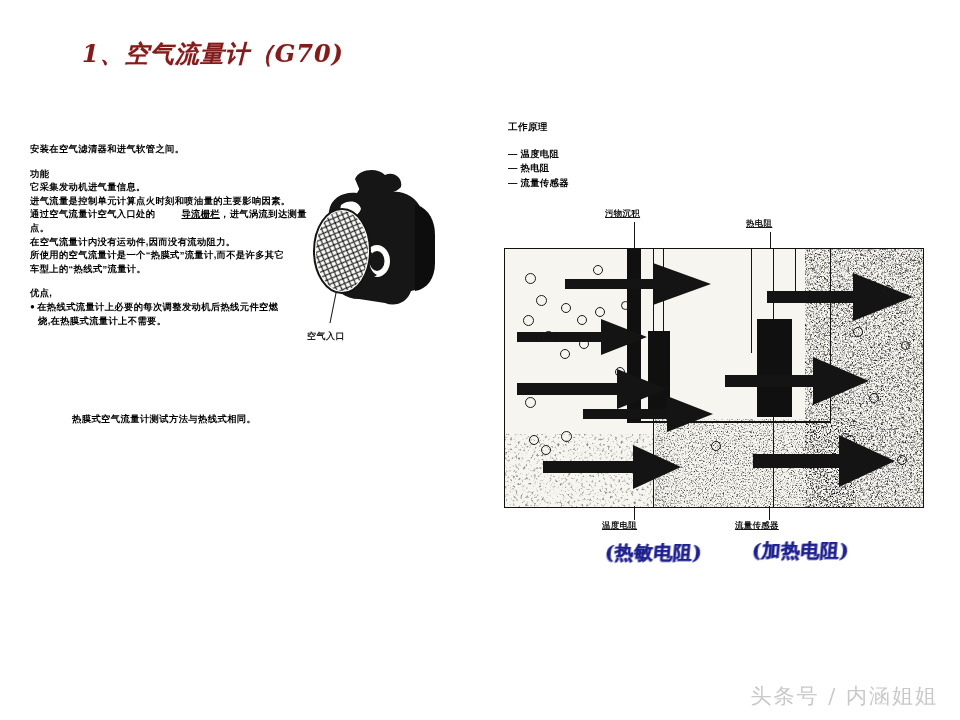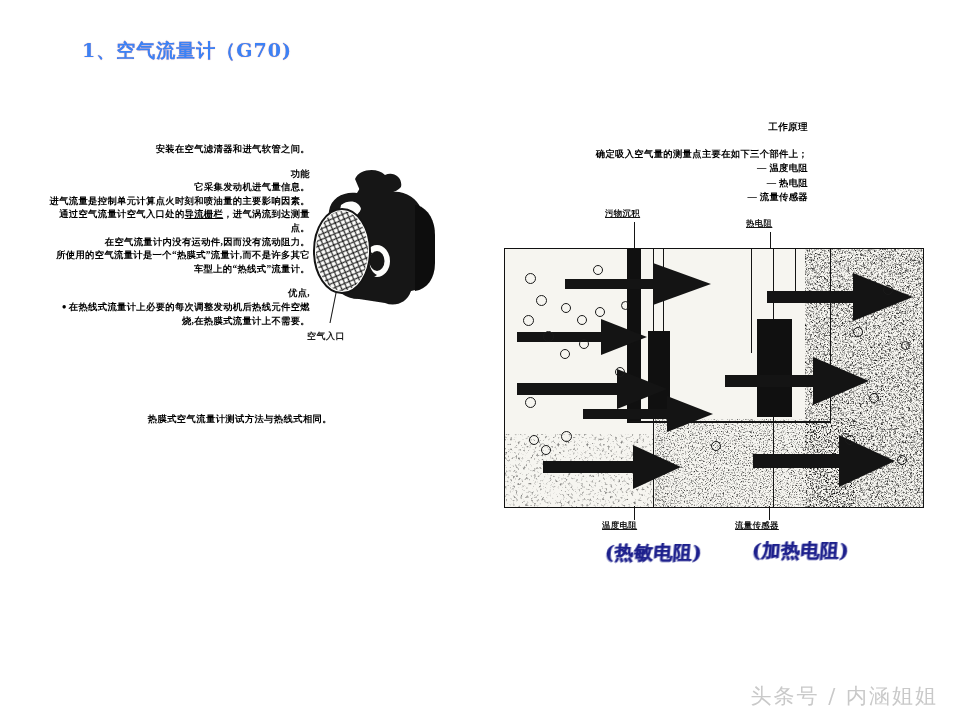"1、空气流量计（G70)" .title { color: #3b82f6 -> #7f1d1d; font-size: 19px -> 24px; font-style: none -> italic }
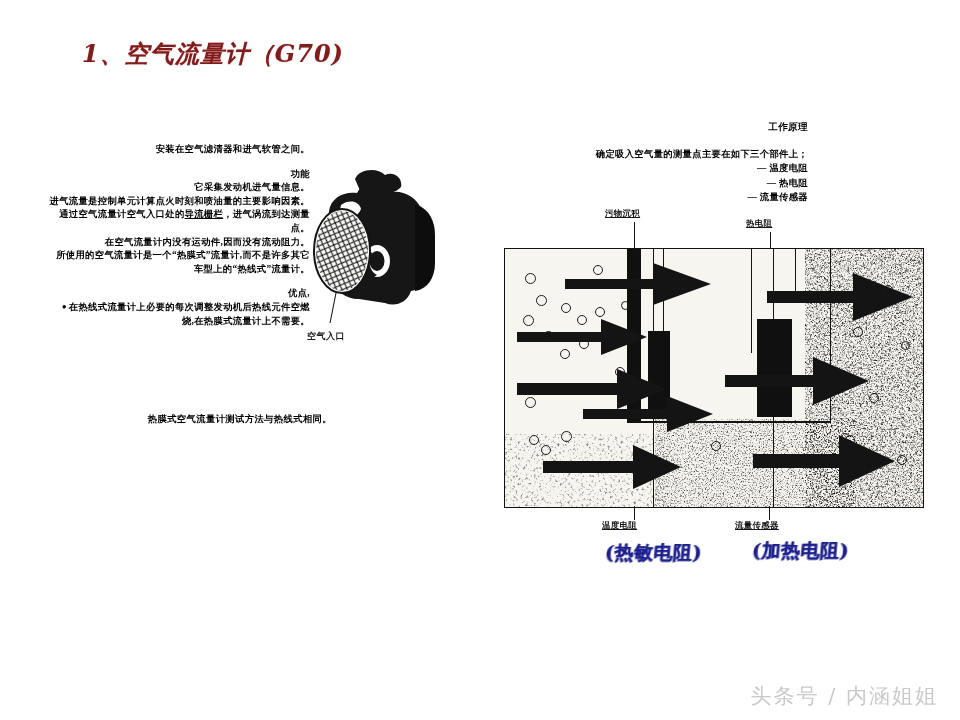"工作原理" .scan-text { font-family: Liberation Serif, serif -> Liberation Sans, sans-serif; text-align: right -> none }
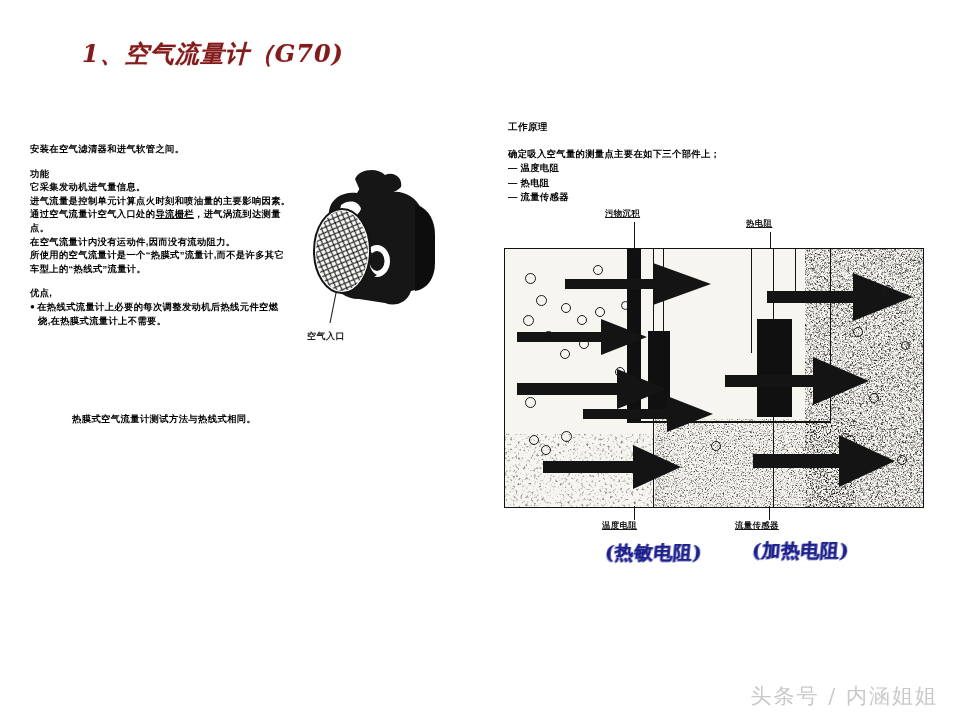"确定吸入空气量的测量点主要在如下三个部件上；" div.ln { html: <div>确定吸入空气量的测量点主要在如下三个部件上；</div> -> none }
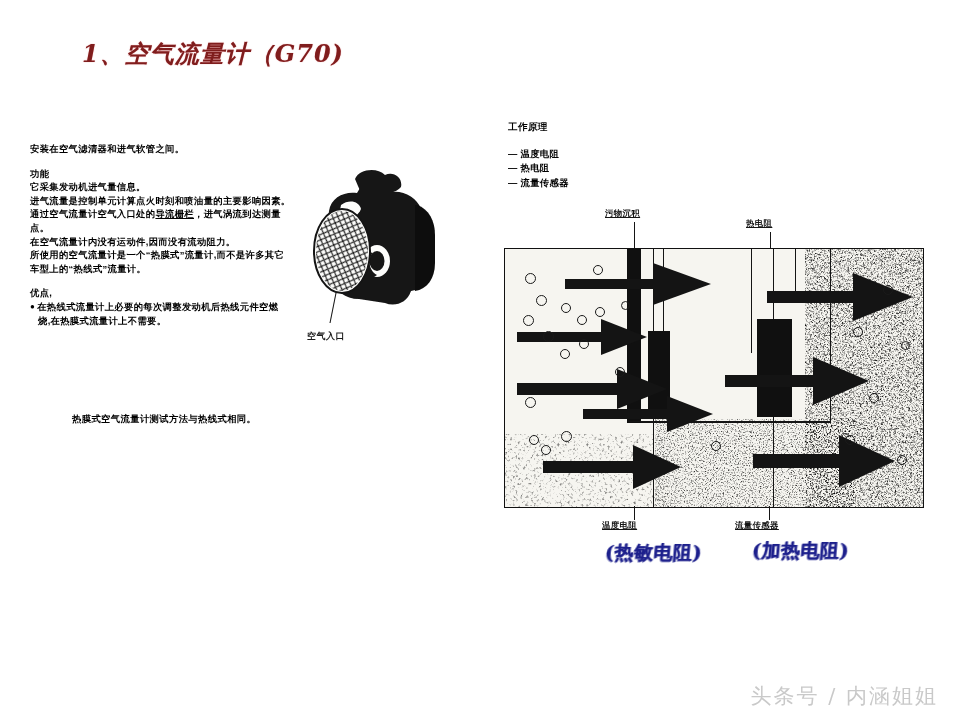"导流栅栏" .ul { padding-left: none -> 26px }
